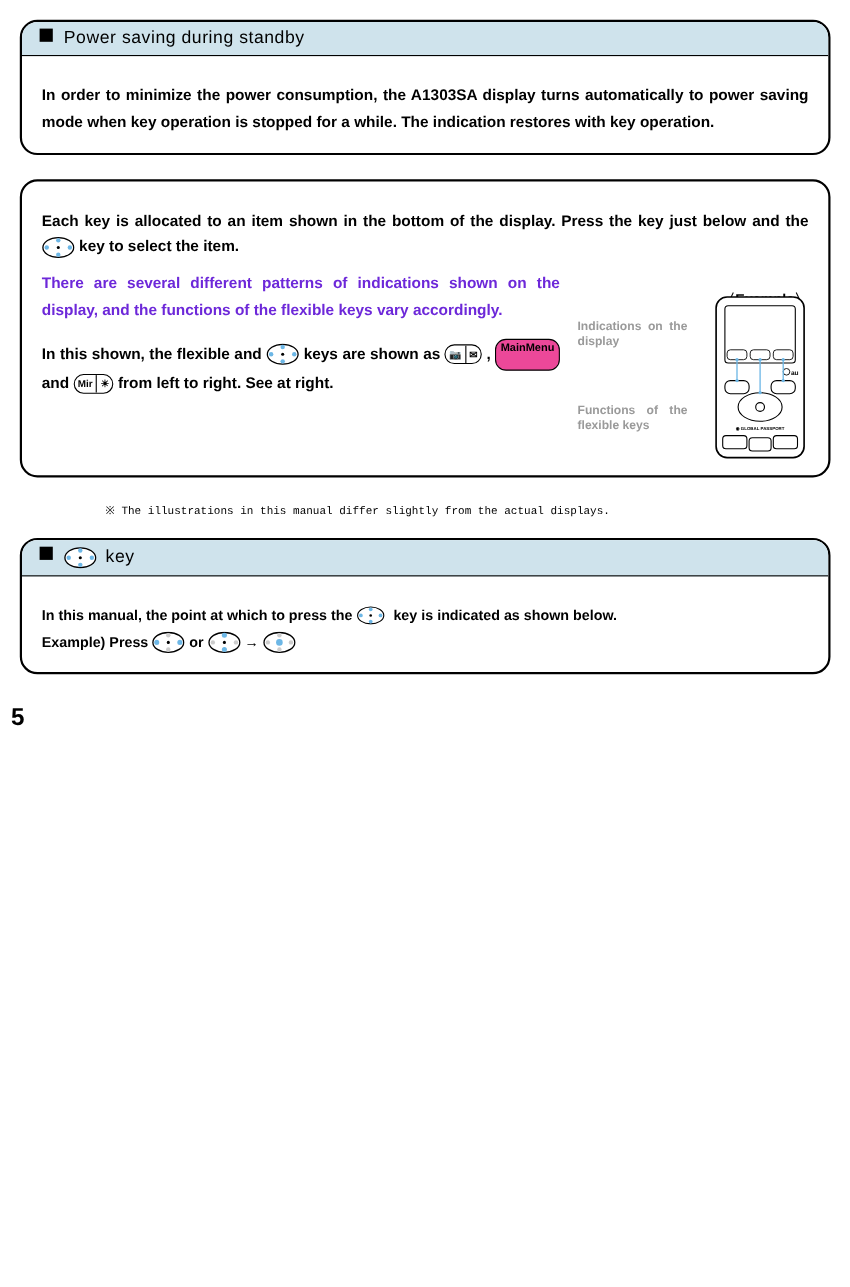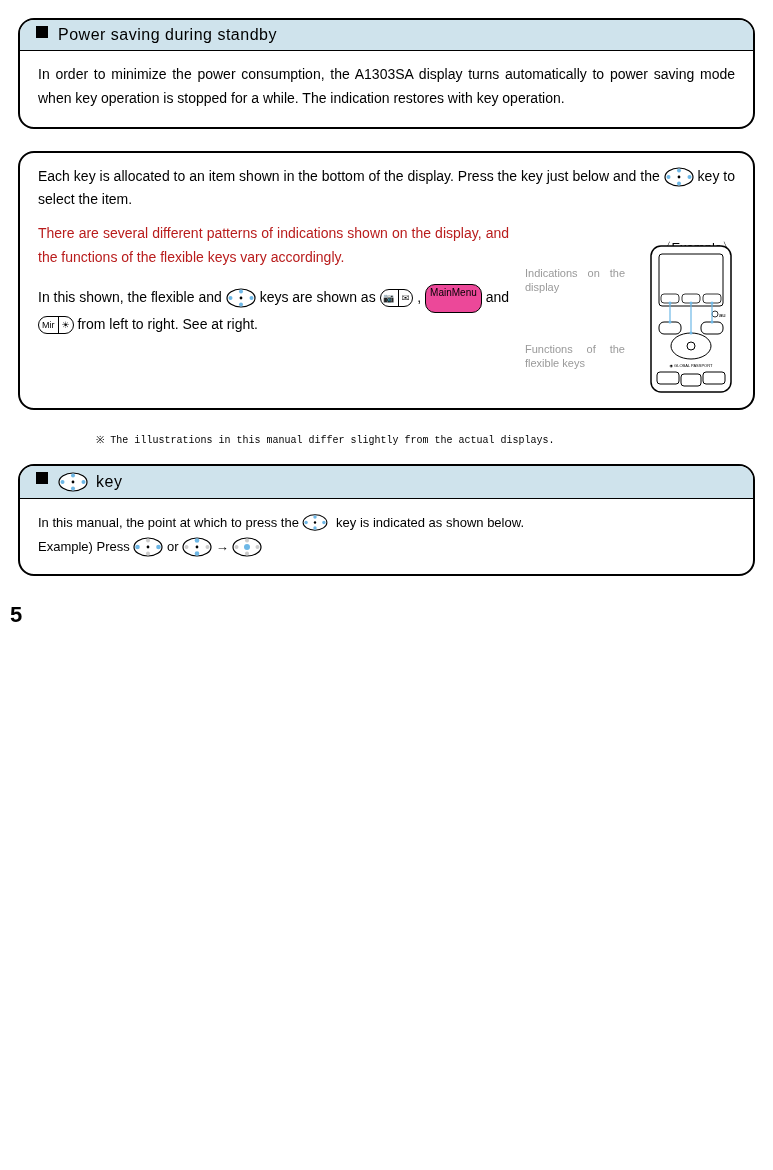"In order to minimize the" .card-body { font-weight: none -> bold; padding: 12px 18px 16px 18px -> 24px 18px 16px 18px }
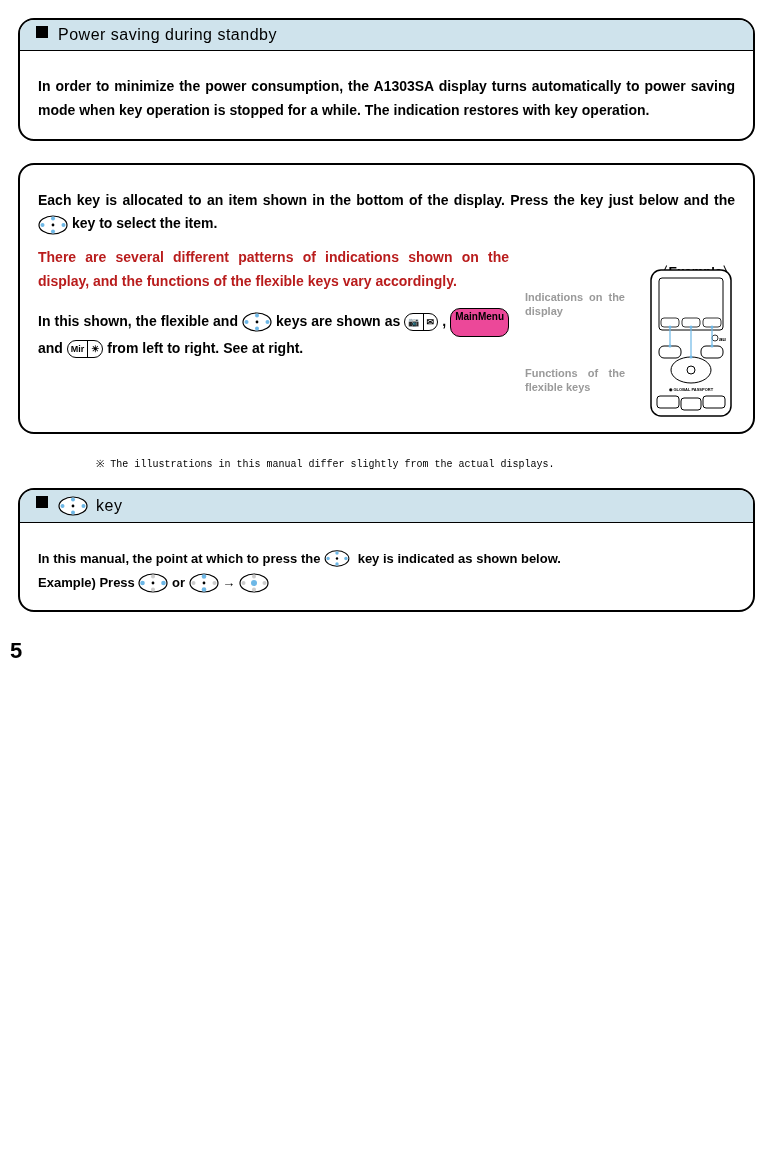"There are several different patterns" .gray { color: #b91c1c -> #6d28d9 }
